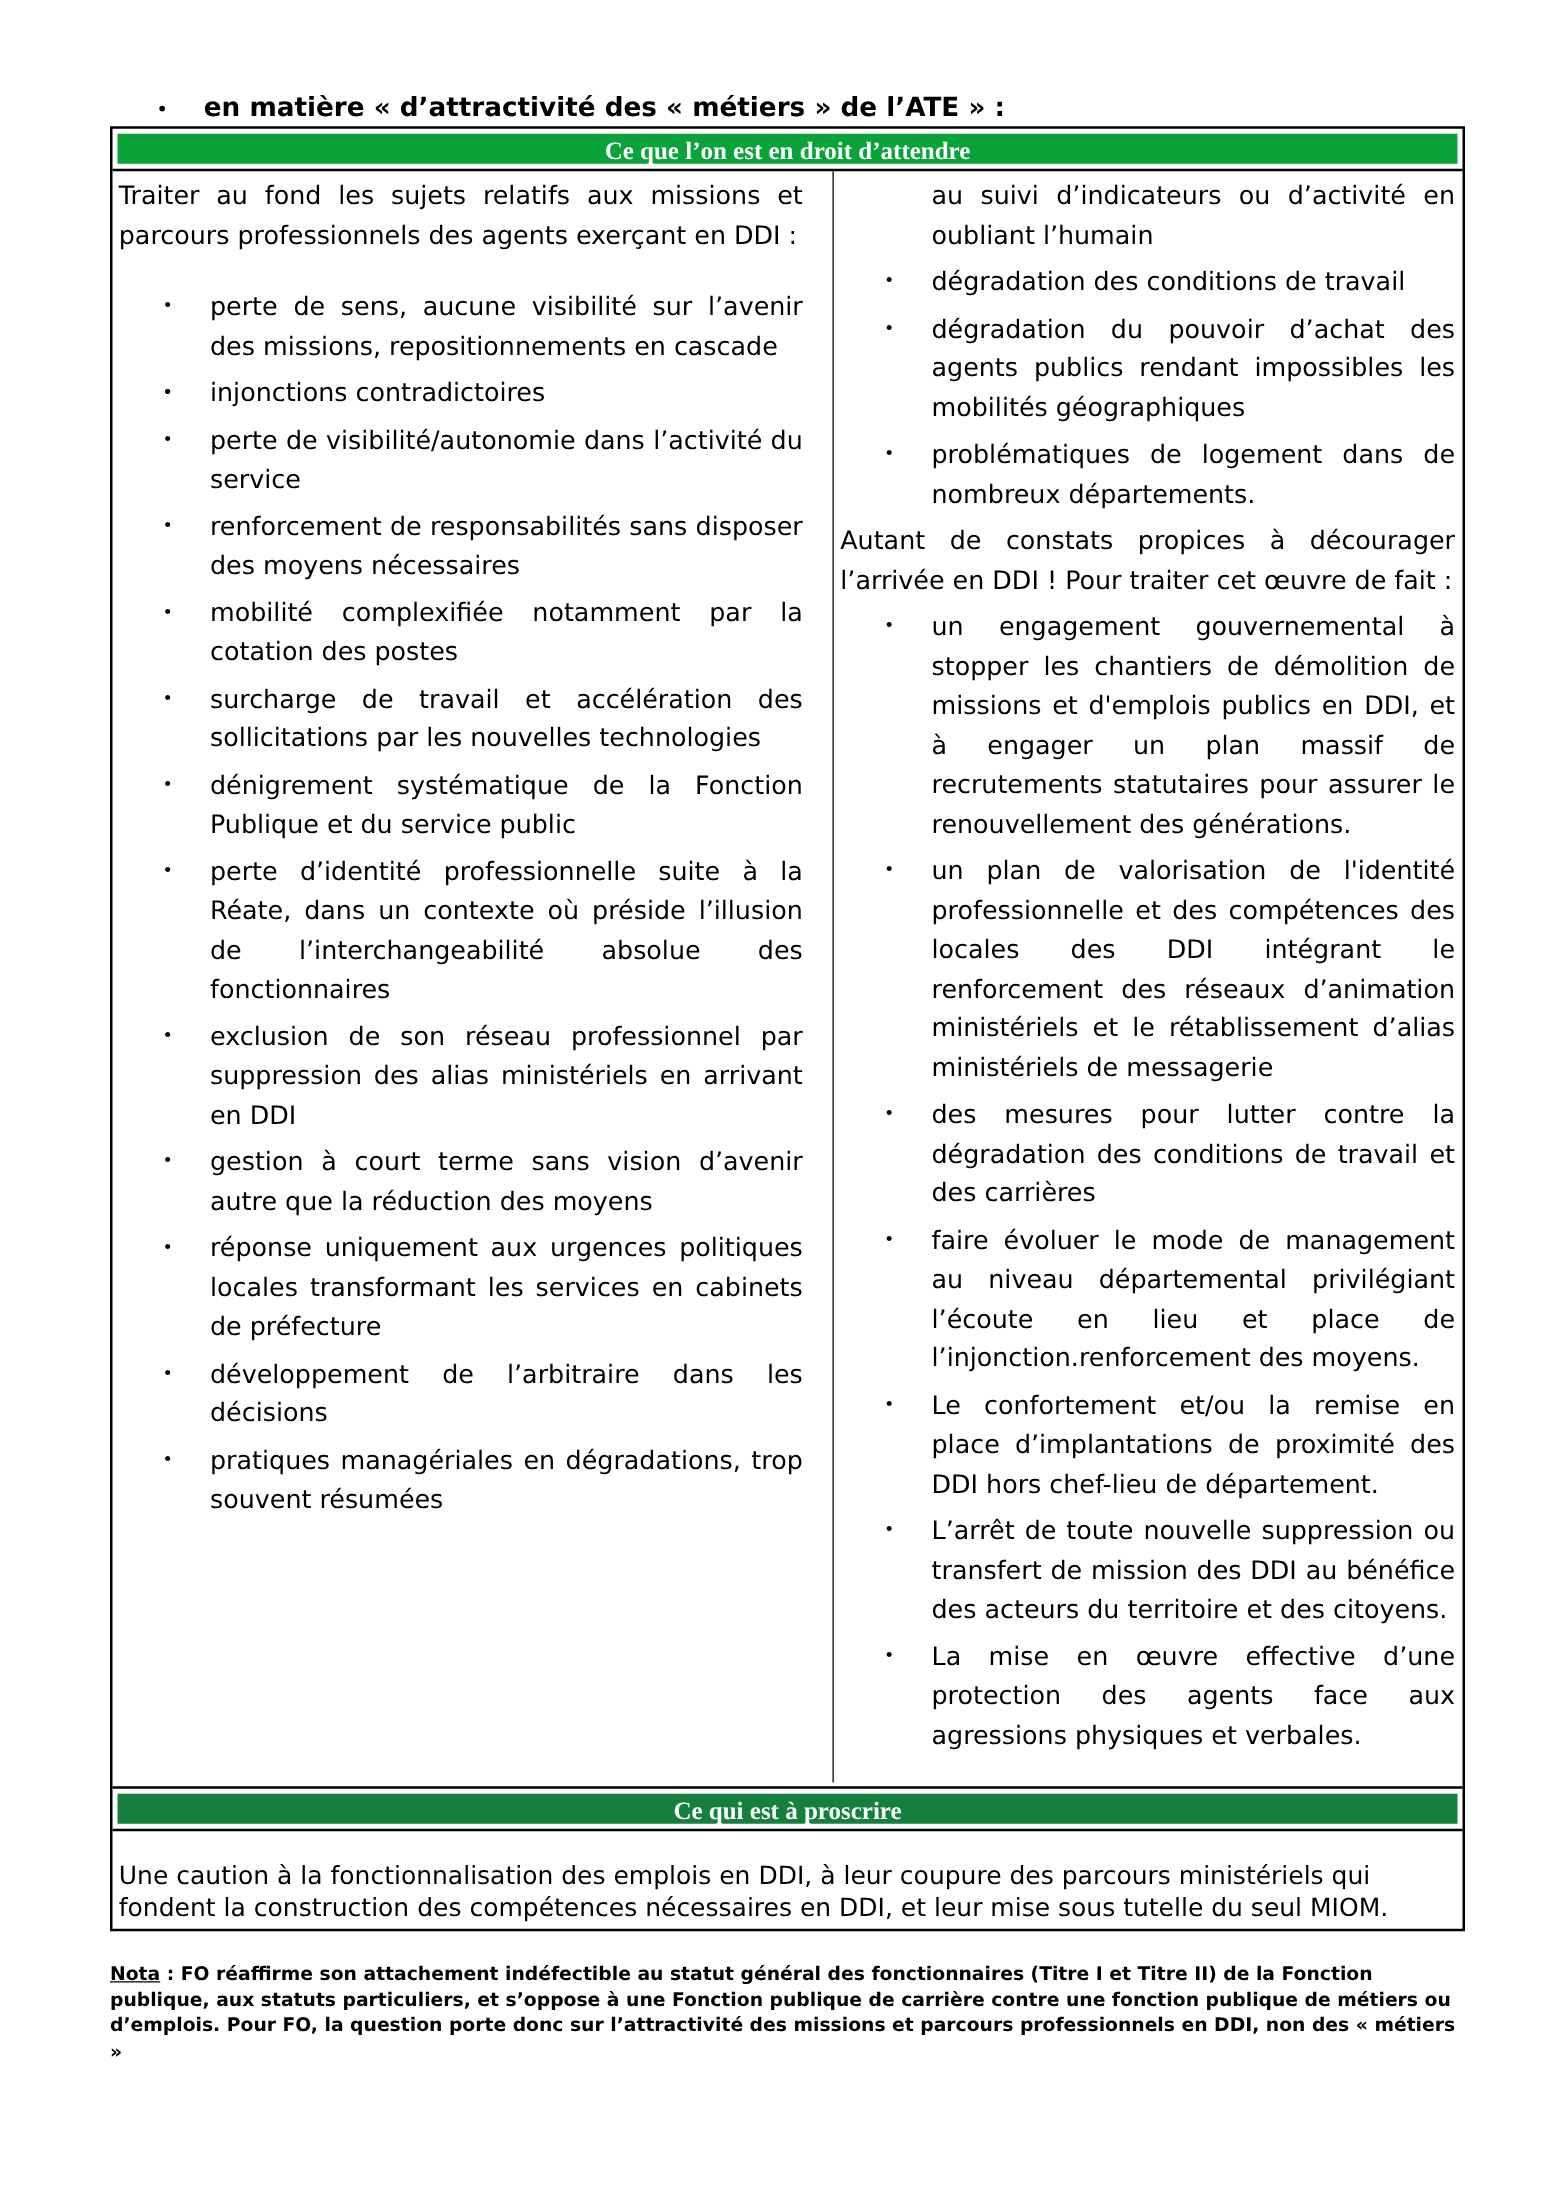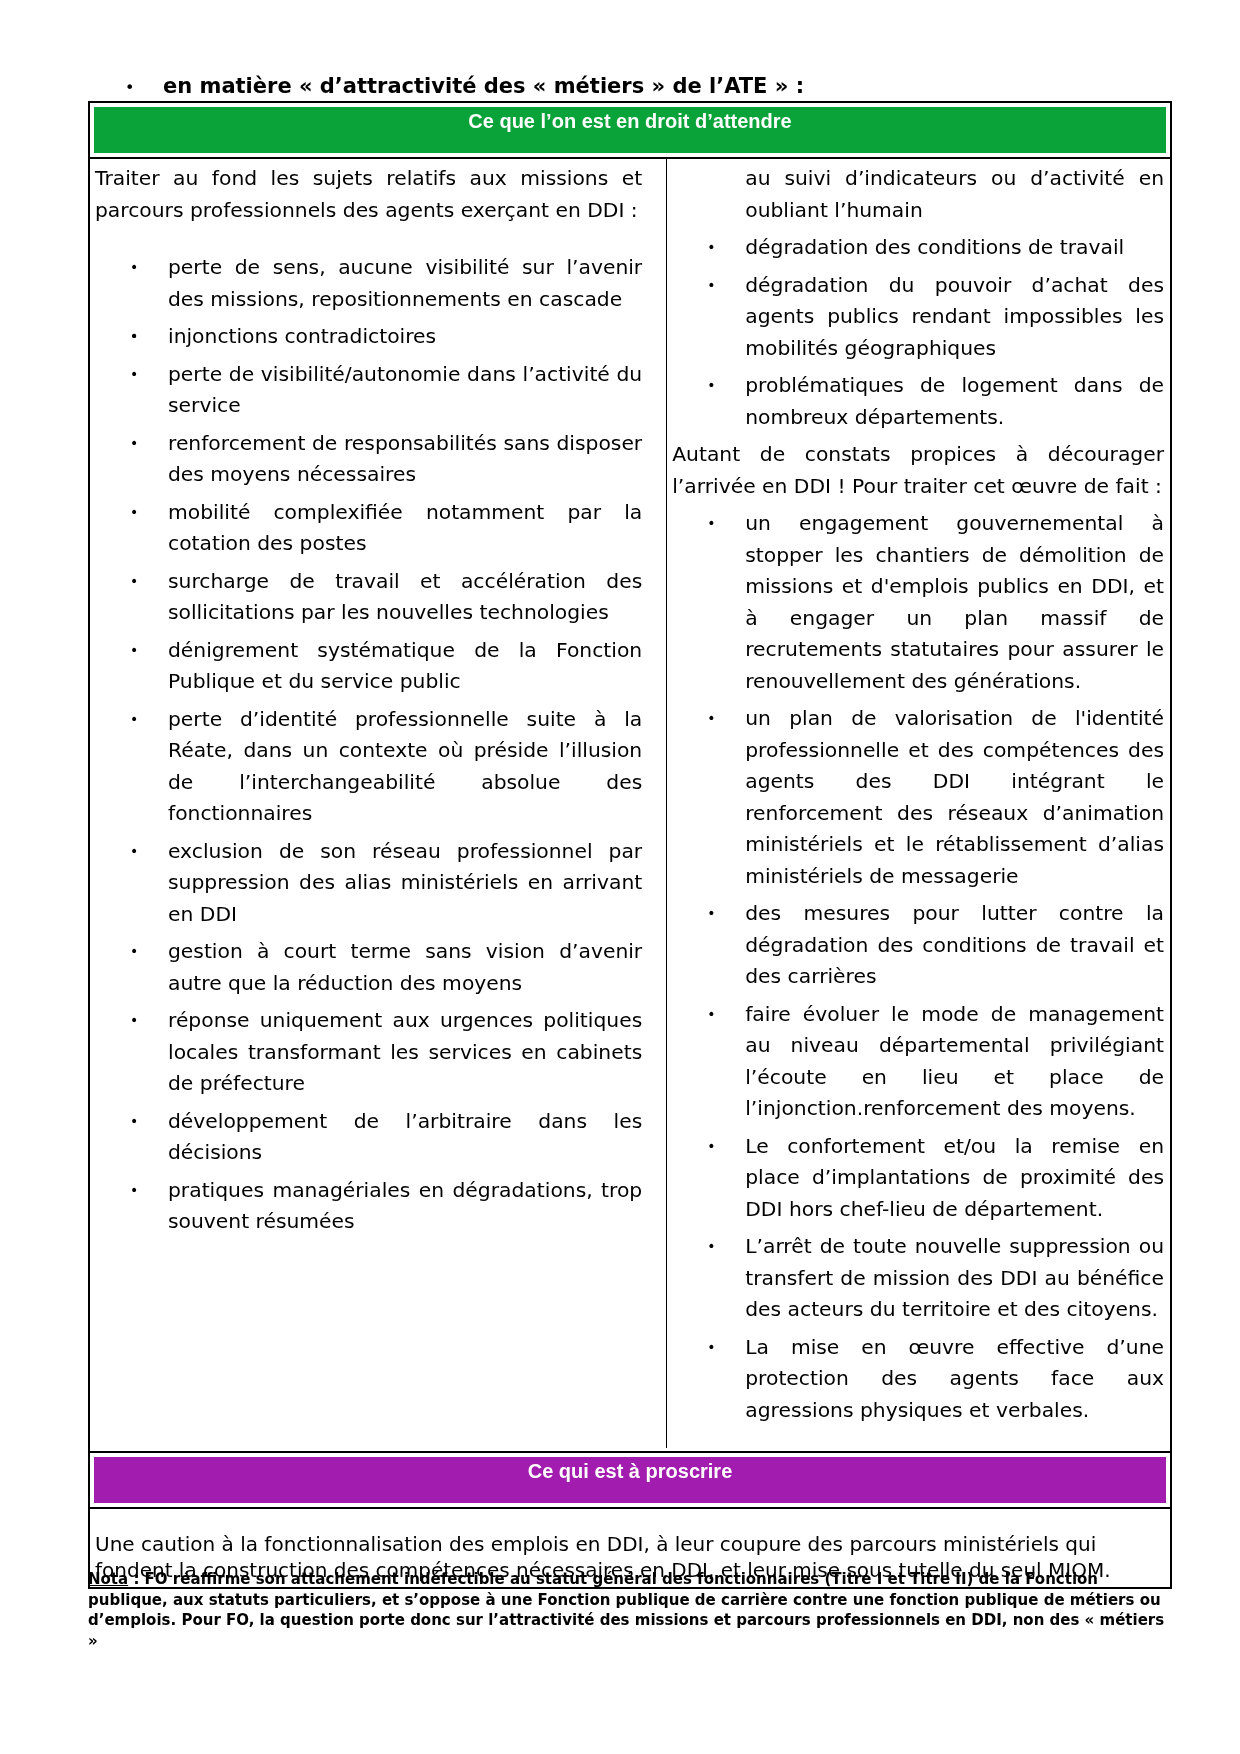"Ce que l’on est en" .bar { font-family: Liberation Sans, sans-serif -> Liberation Serif, serif; height: 46px -> 24px }
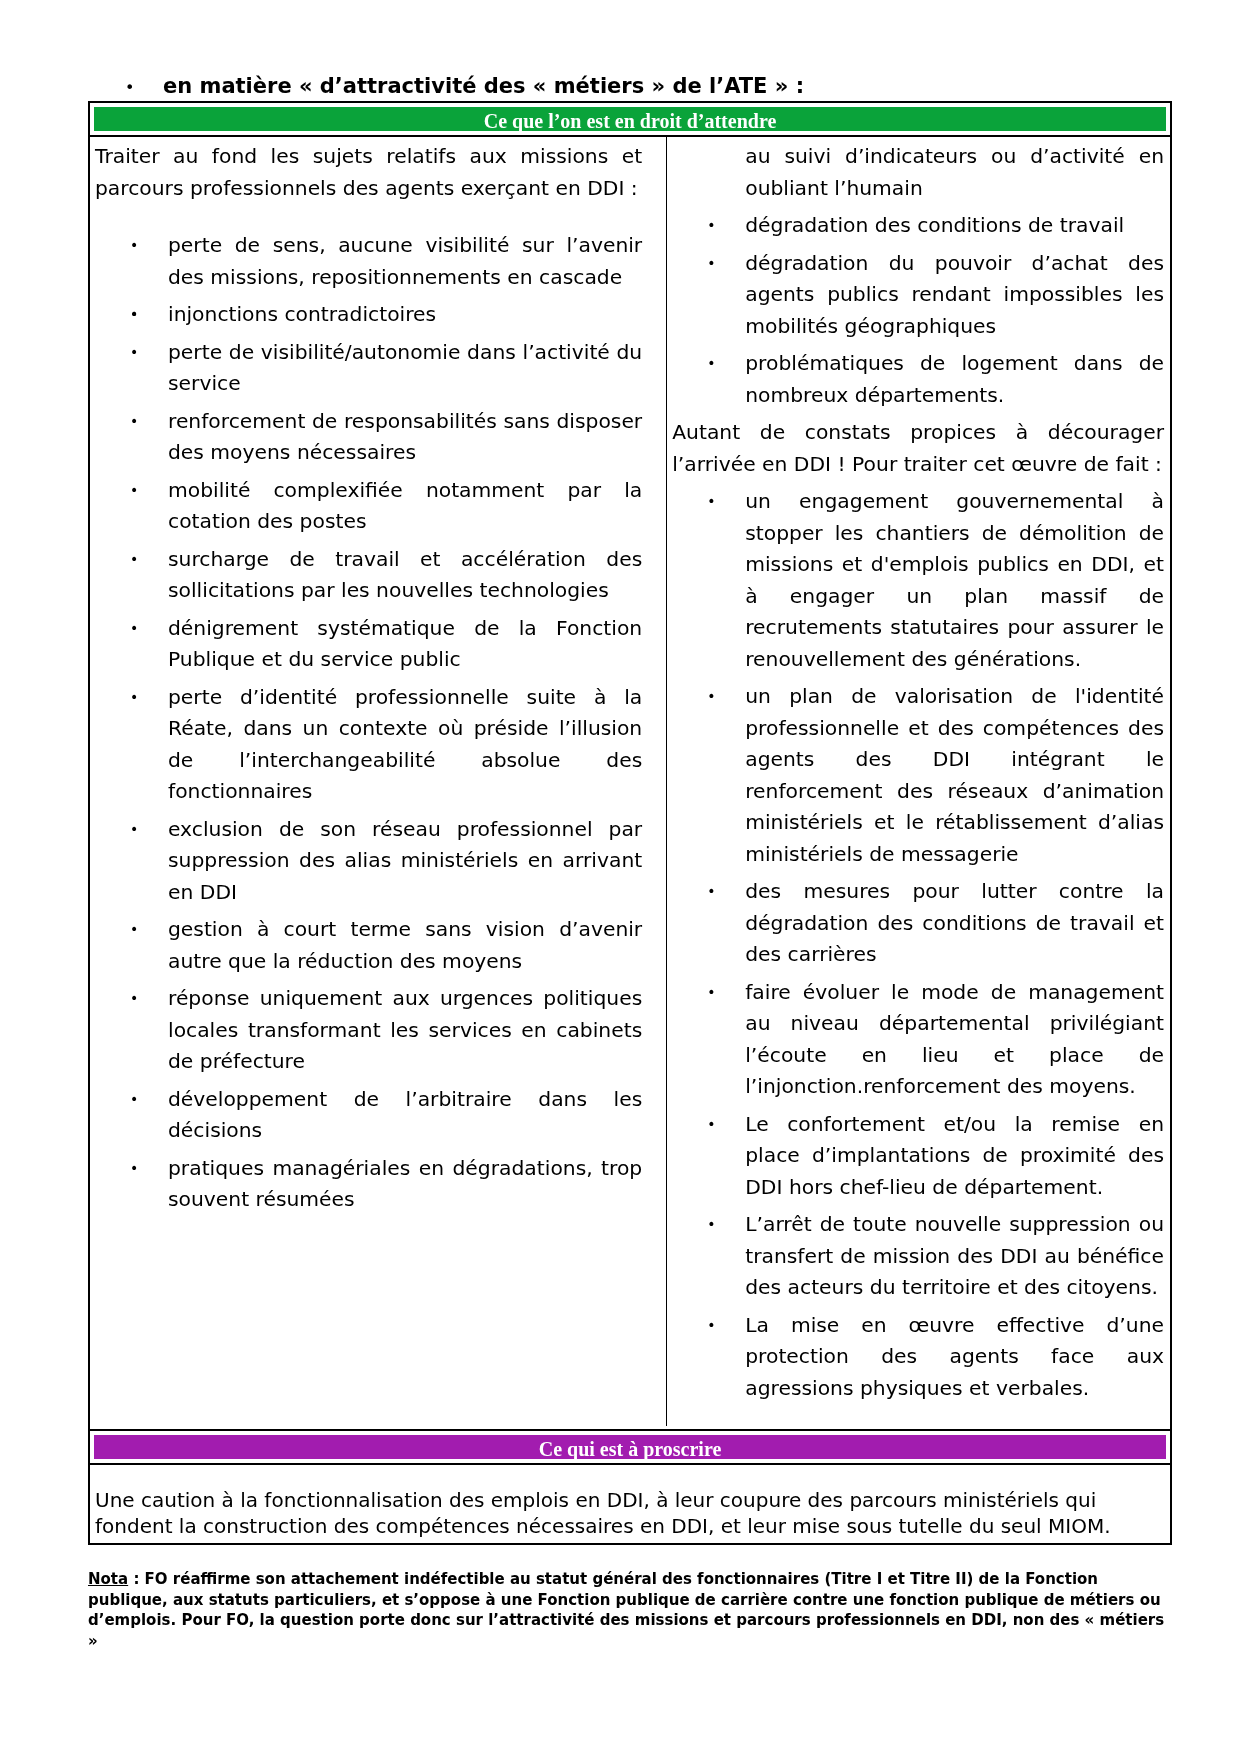"un plan de valorisation de" span { text: agents -> locales }
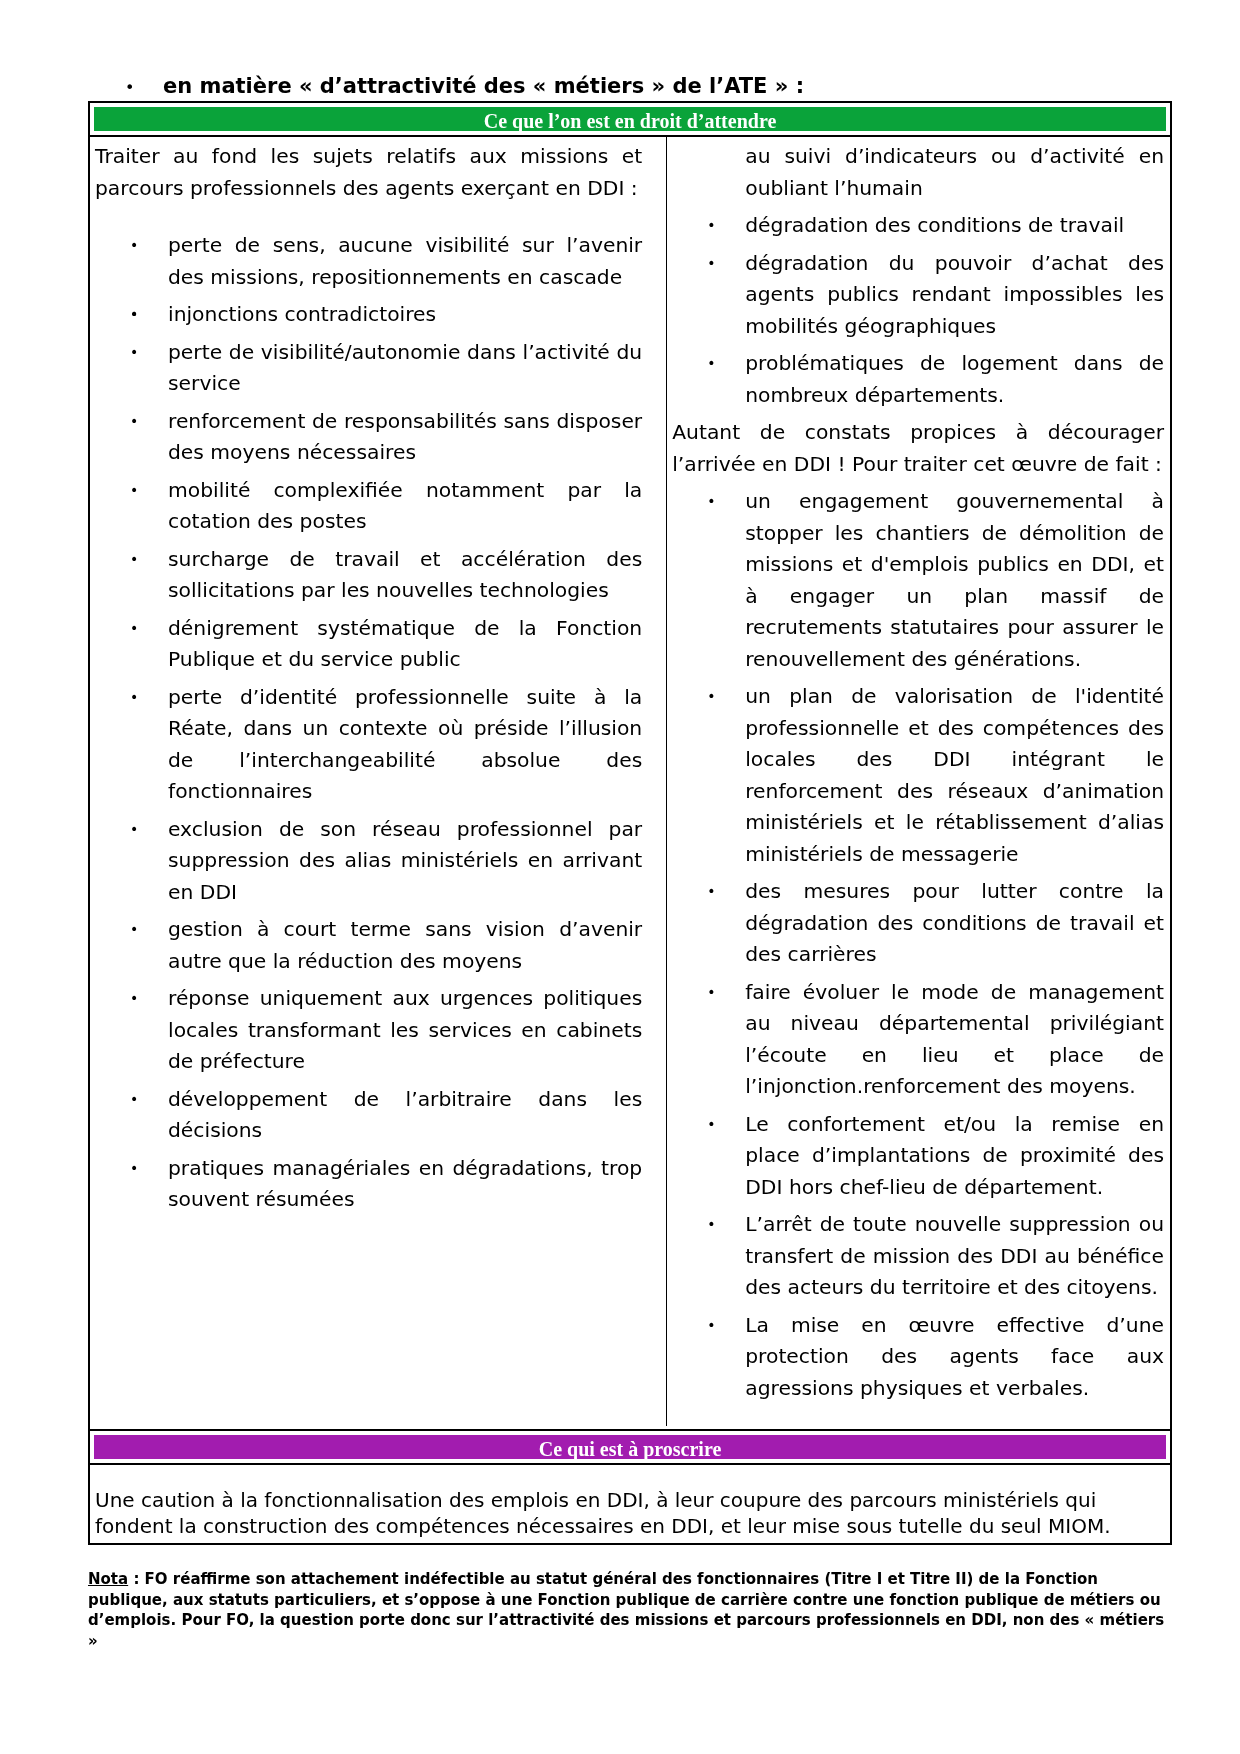"Ce qui est à proscrire" .bar.red { background: #a21caf -> #15803d }
